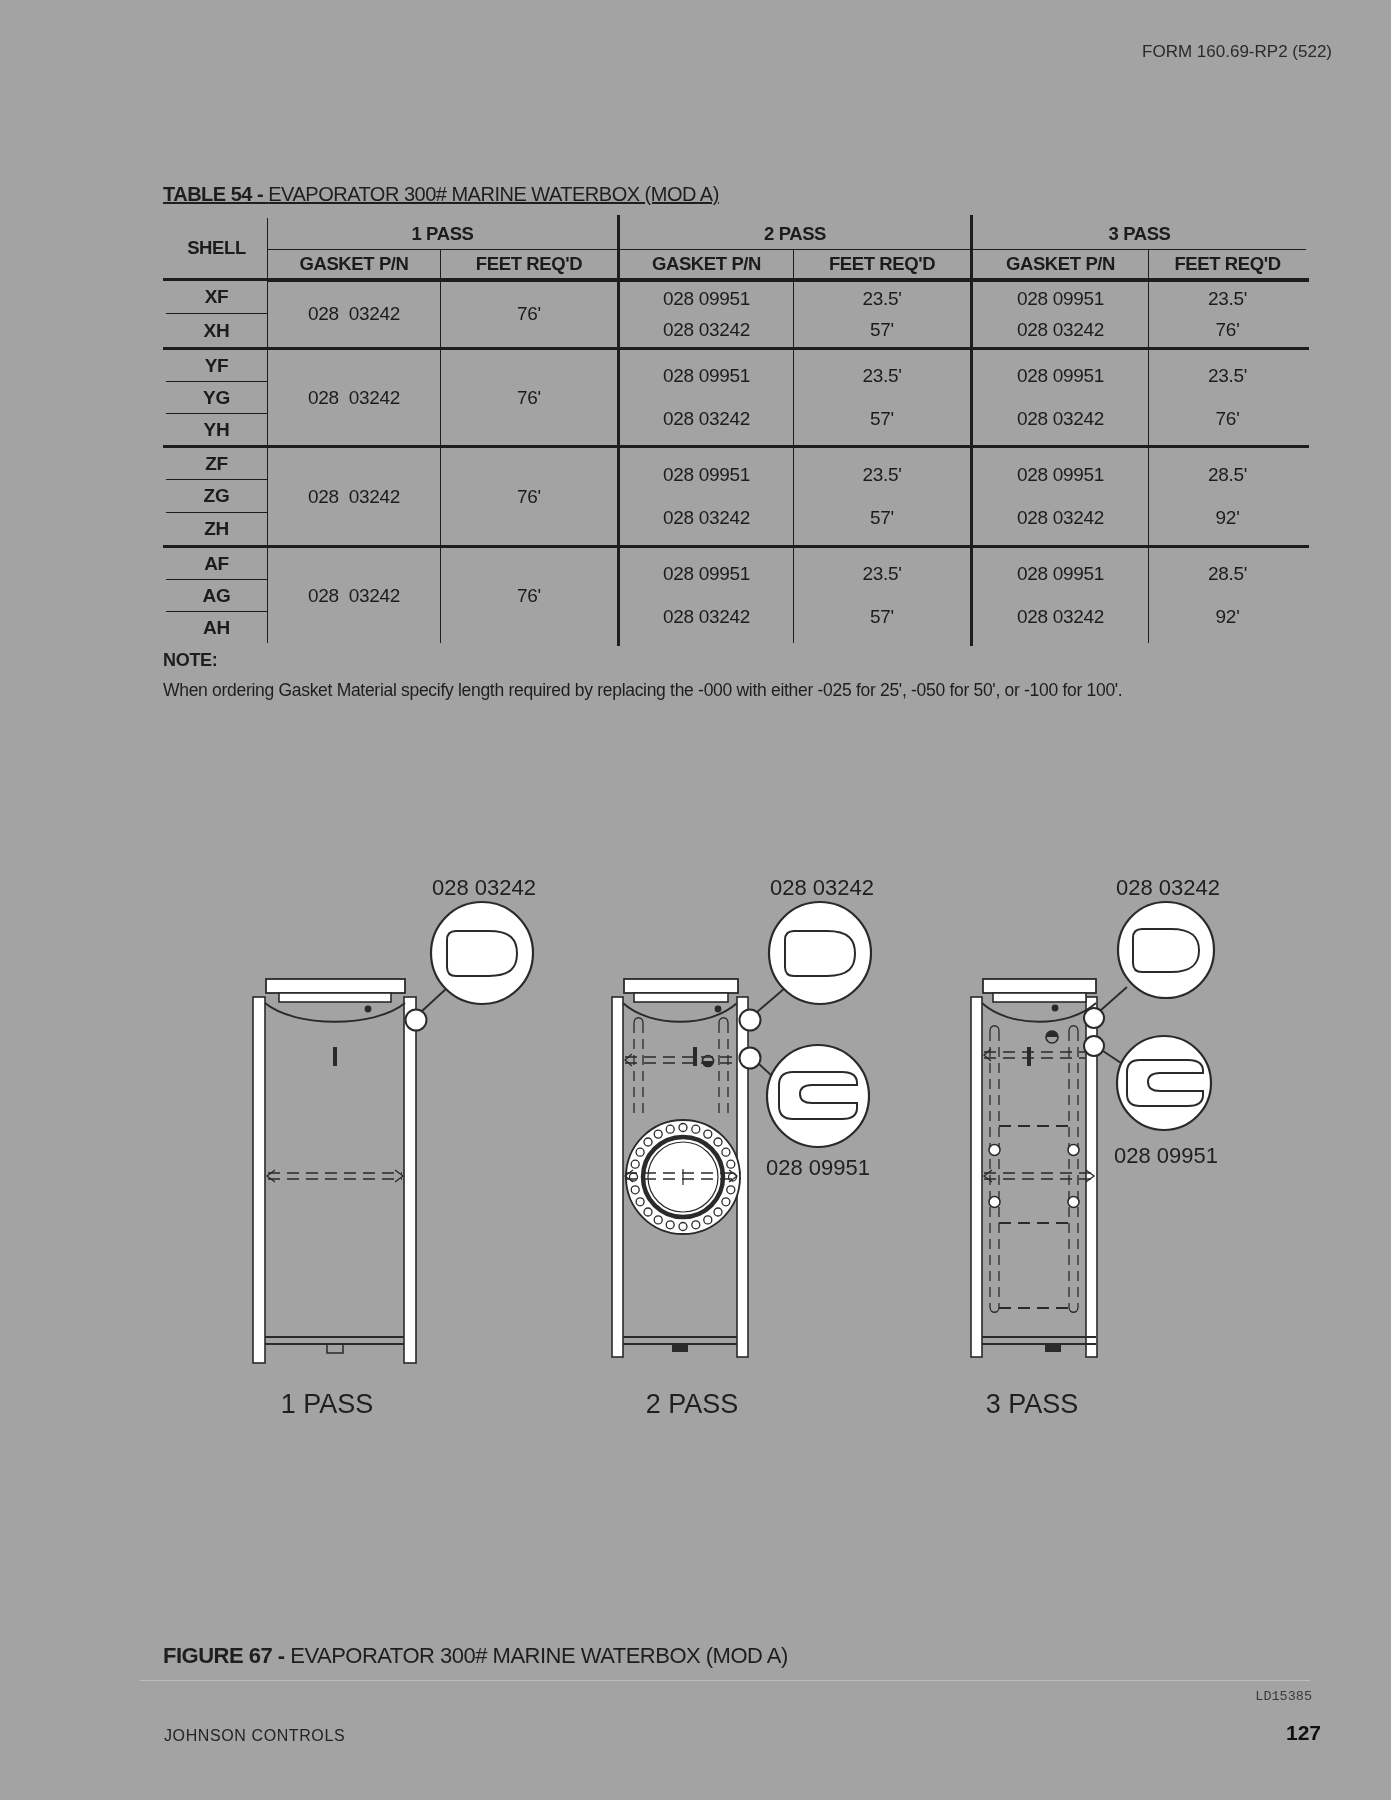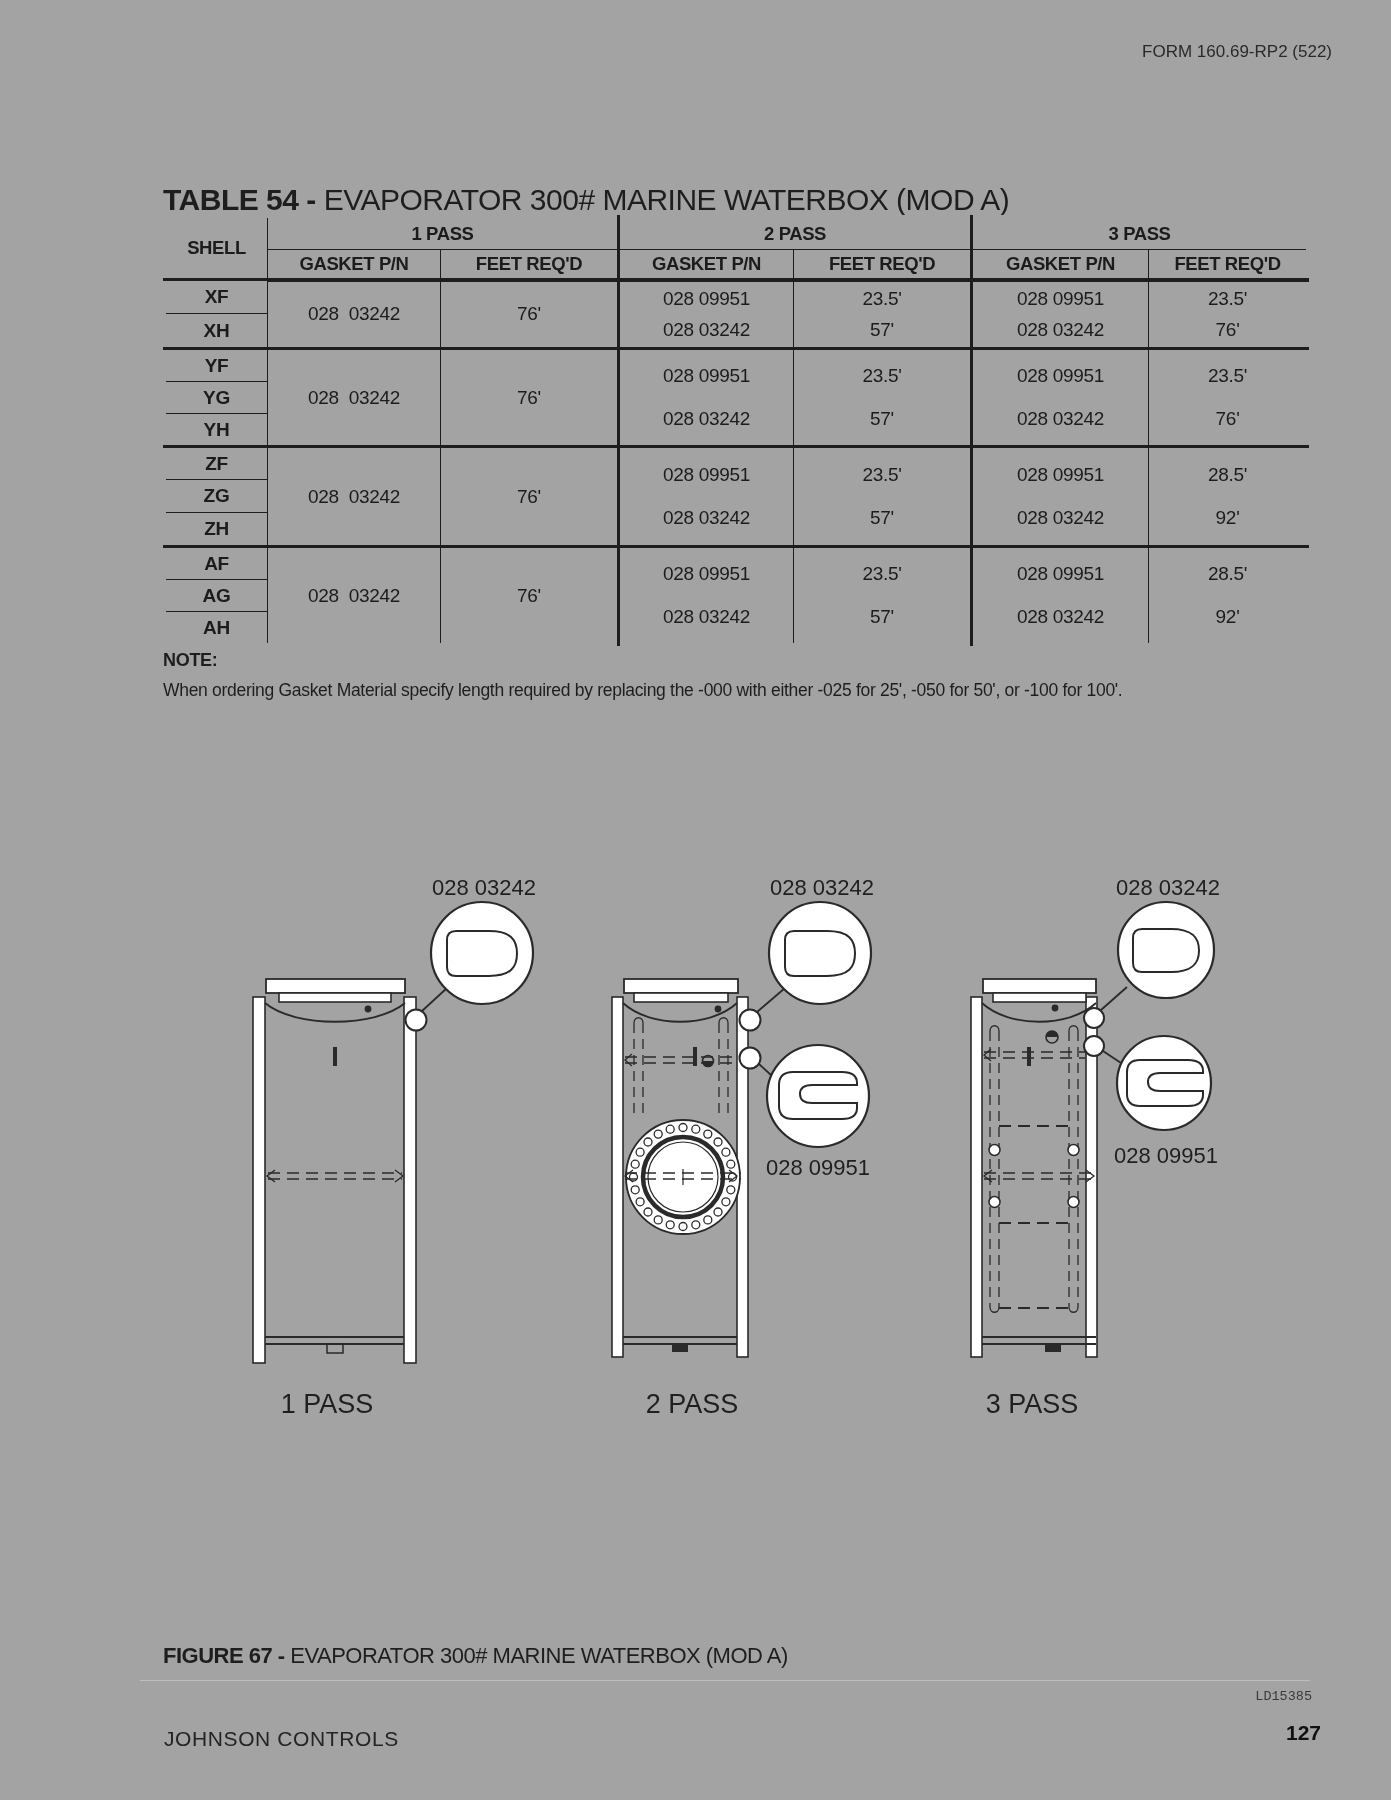"TABLE 54 - EVAPORATOR 300#" .table-title { font-size: 30px -> 20px; text-decoration: none -> underline }
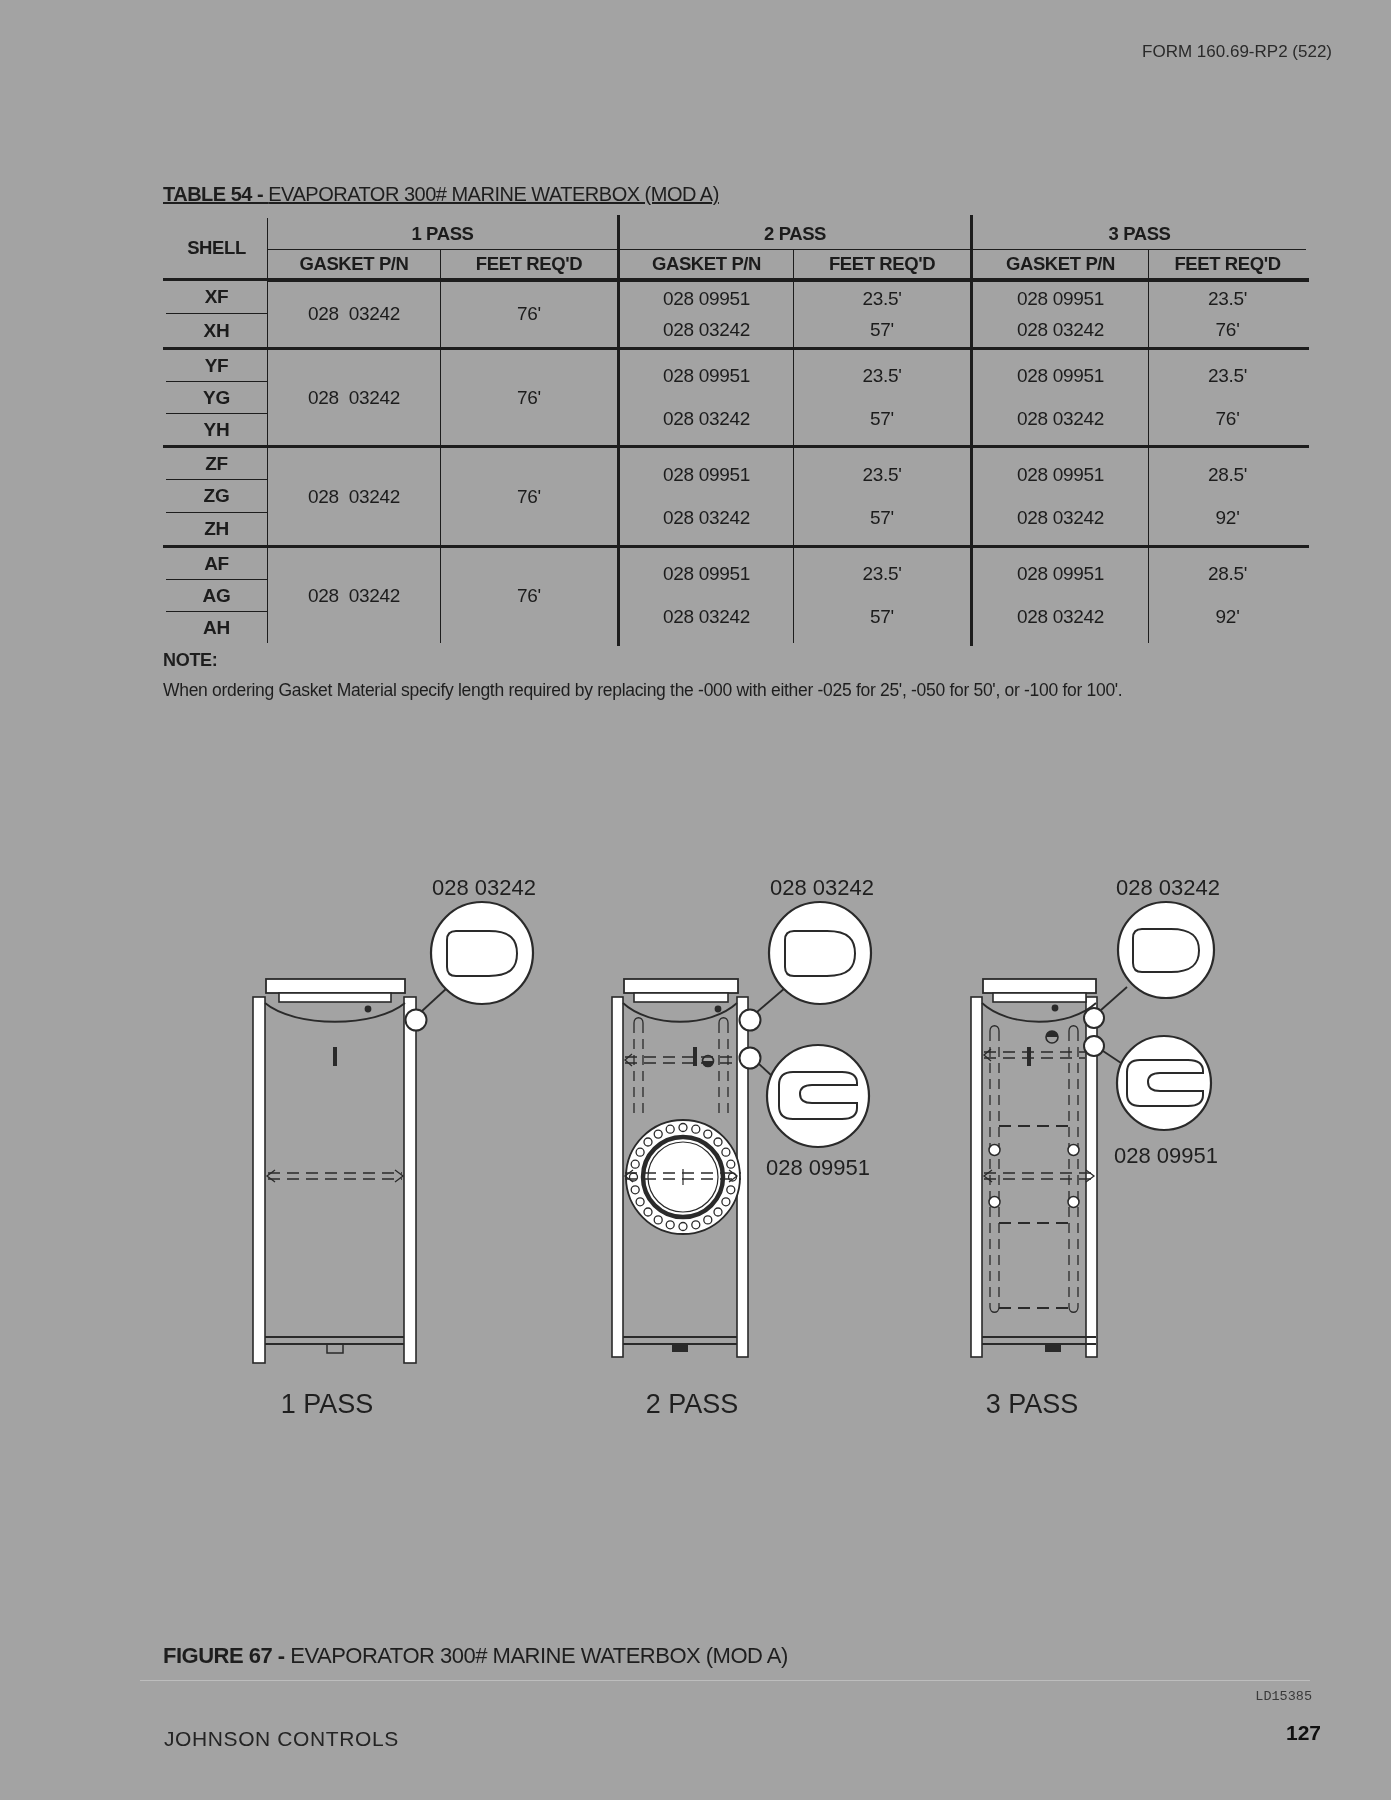"JOHNSON CONTROLS" .footer-left { font-size: 21px -> 16px }
